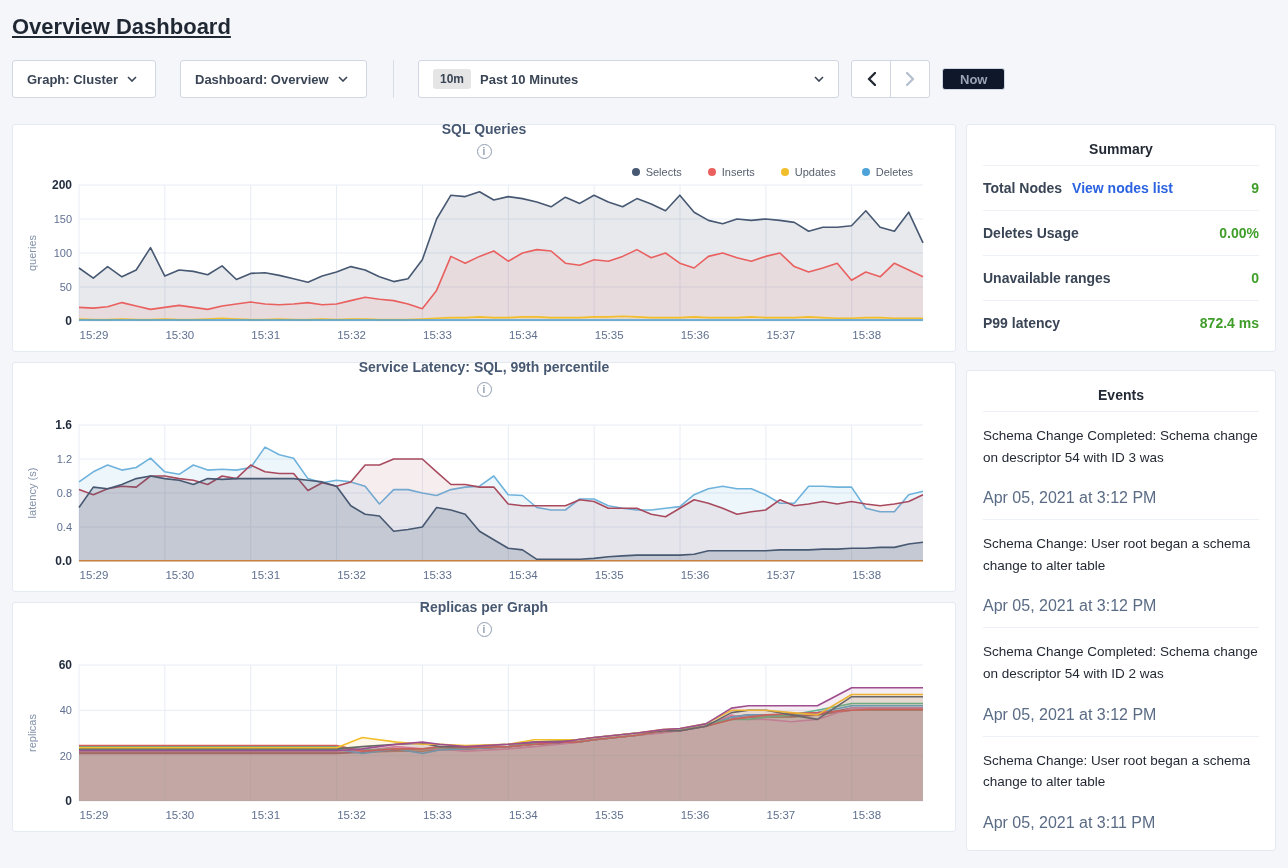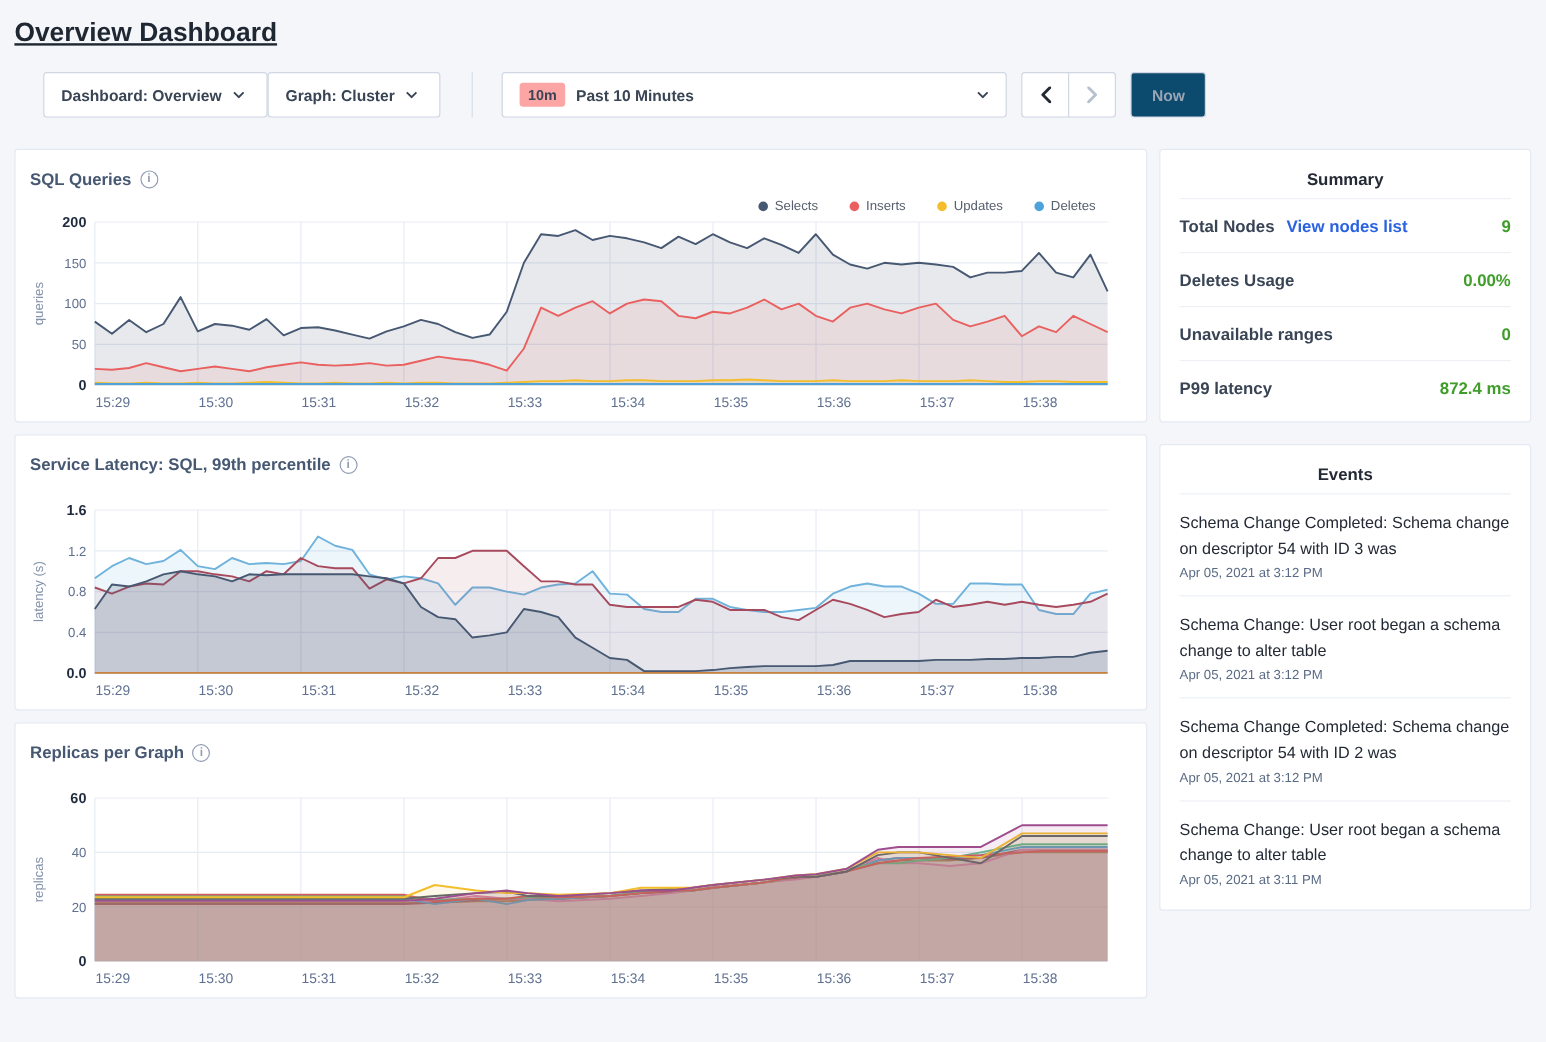"Dashboard: Overview" button.btn { order: before "Graph: Cluster" -> after "Graph: Cluster" }
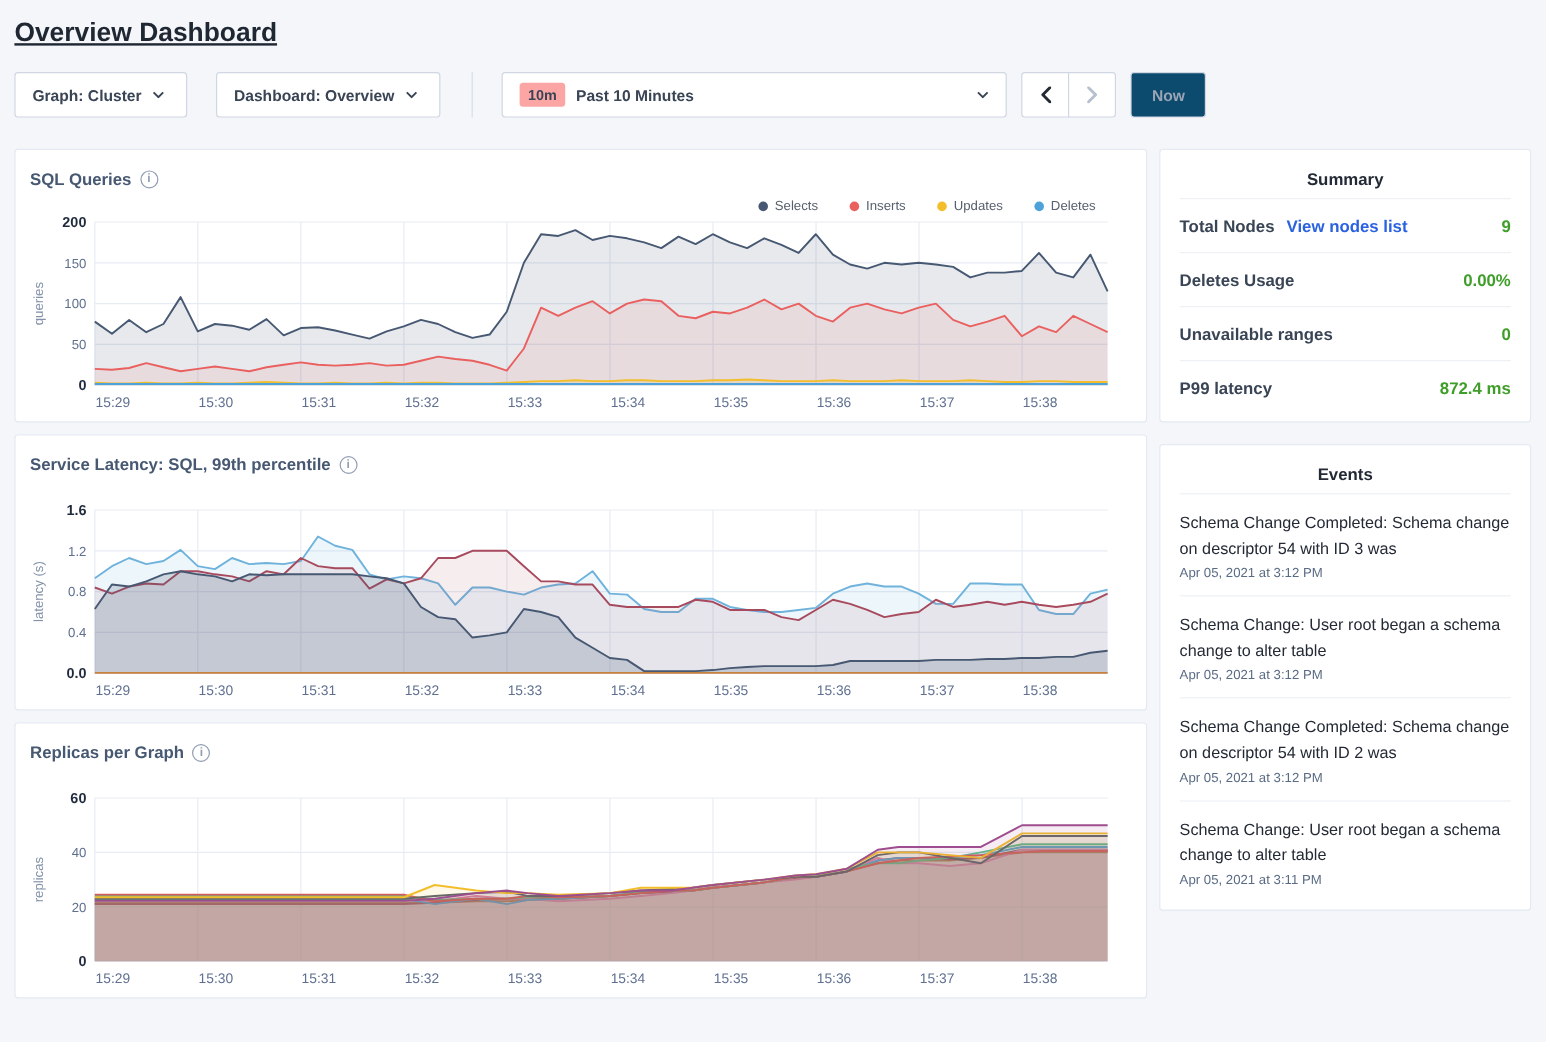"10m" .time-badge { background: #fca5a5 -> #e5e5e5 }
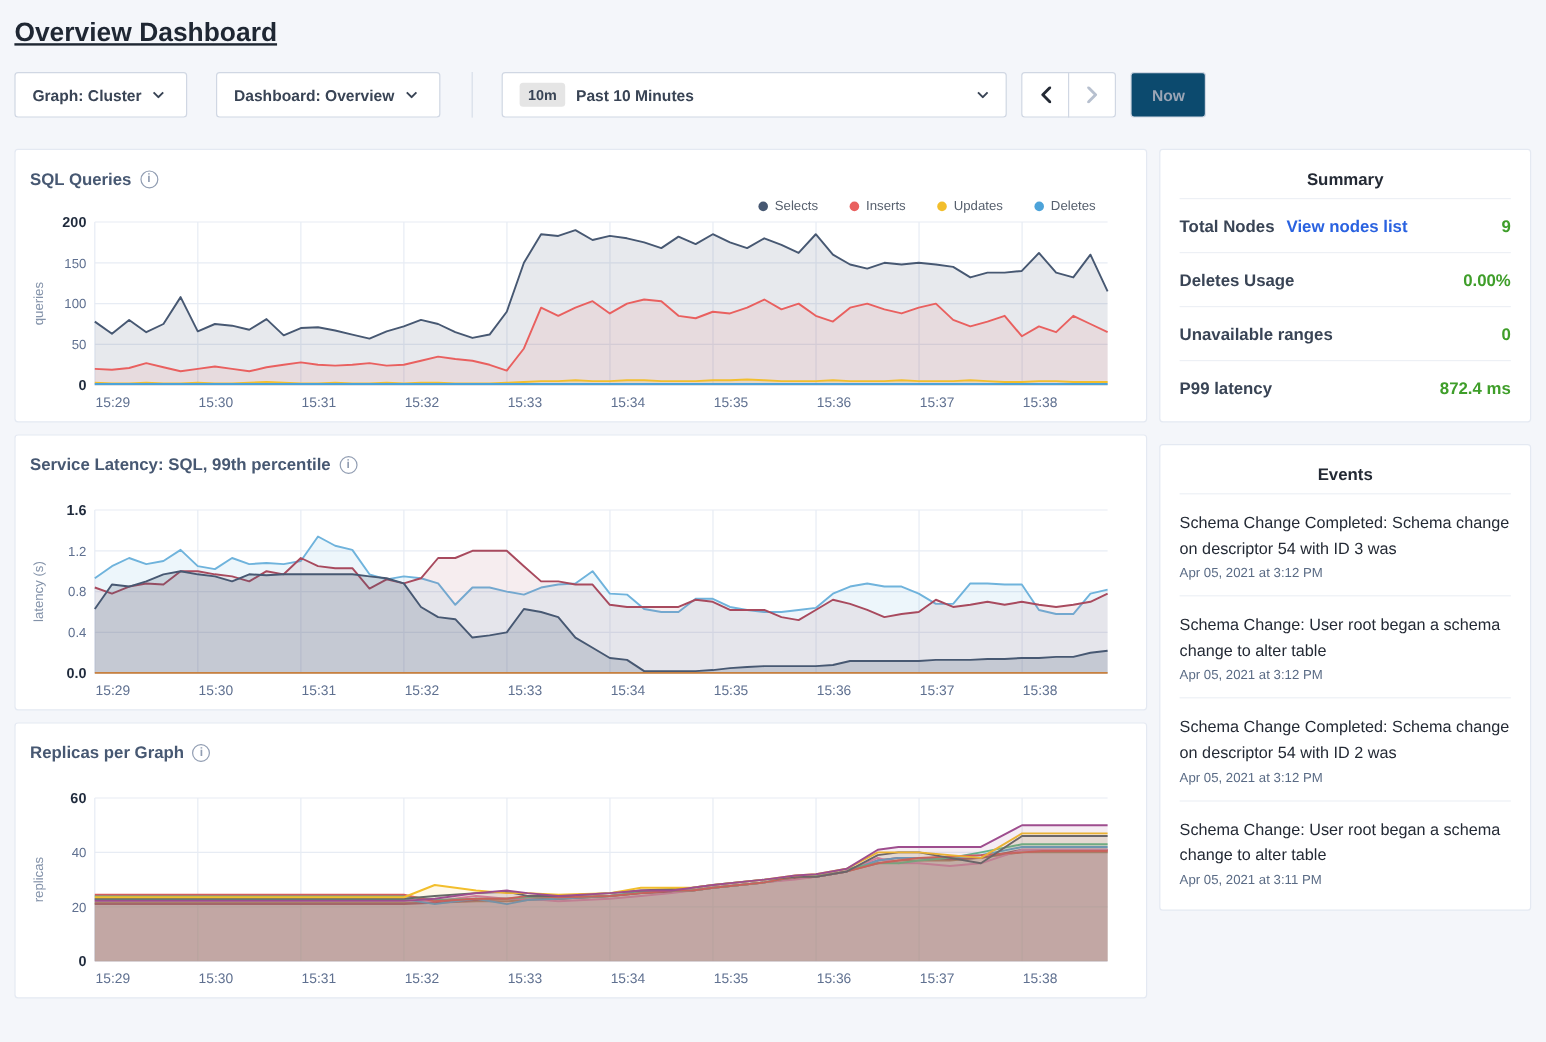"Now" .now-btn { background: #0c4a6e -> #0f172a; height: 38px -> 22px }
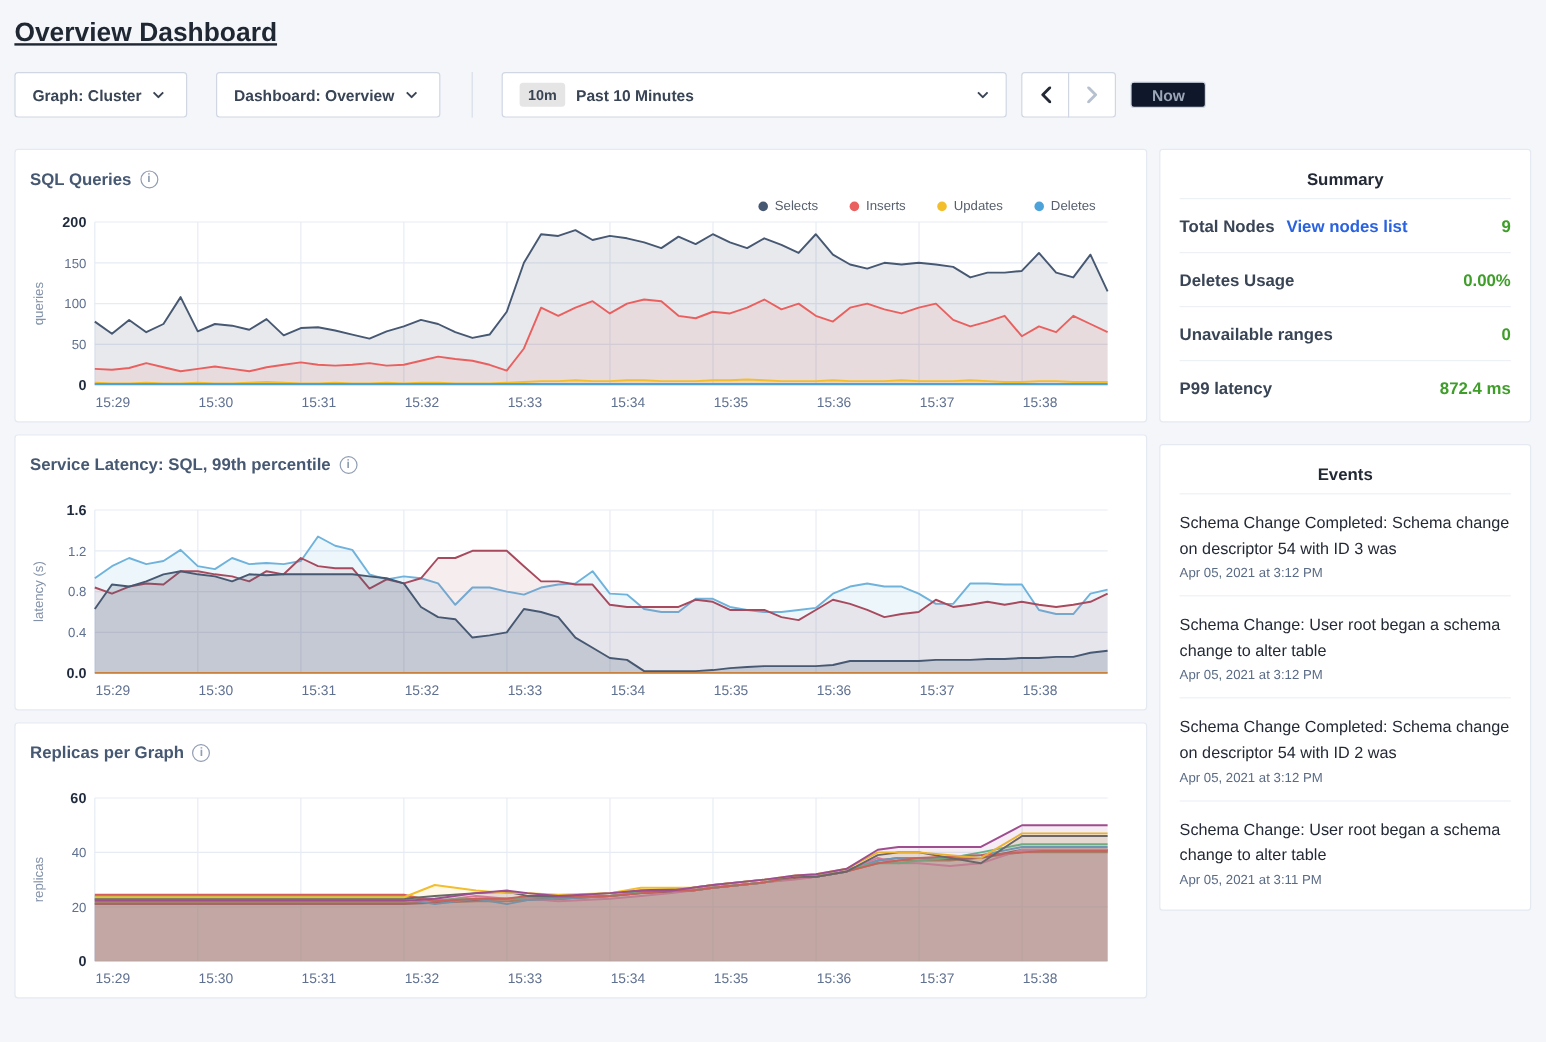"SQL Queries" .chart-title-row { flex-direction: none -> column; justify-content: flex-start -> flex-end }
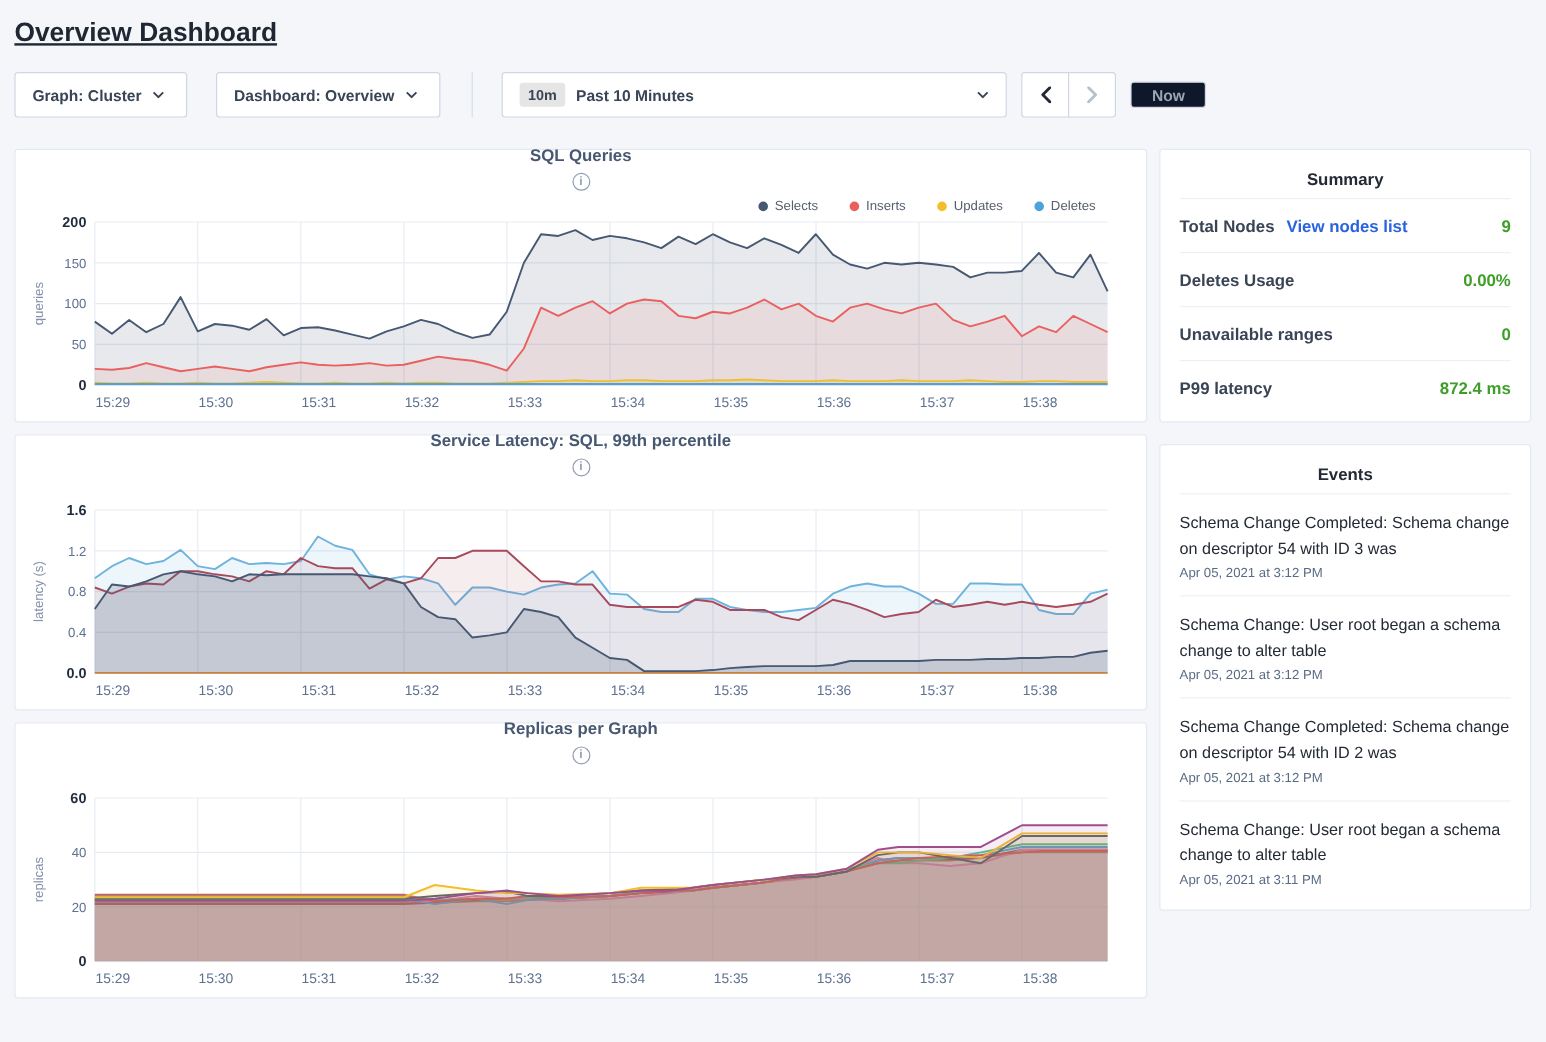"Apr 05, 2021 at 3:12" .event-date { font-size: 11px -> 16px; margin-top: 4px -> 21px }
